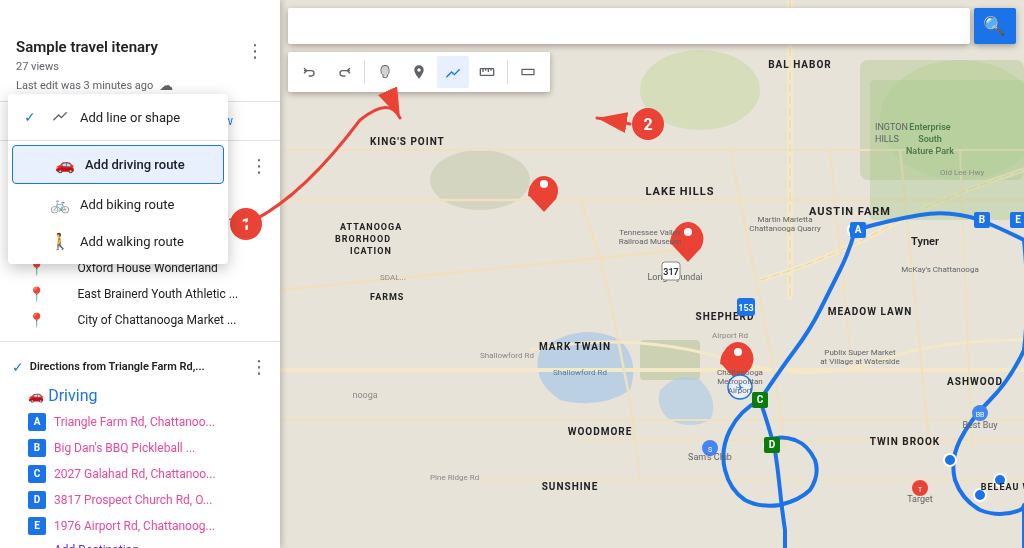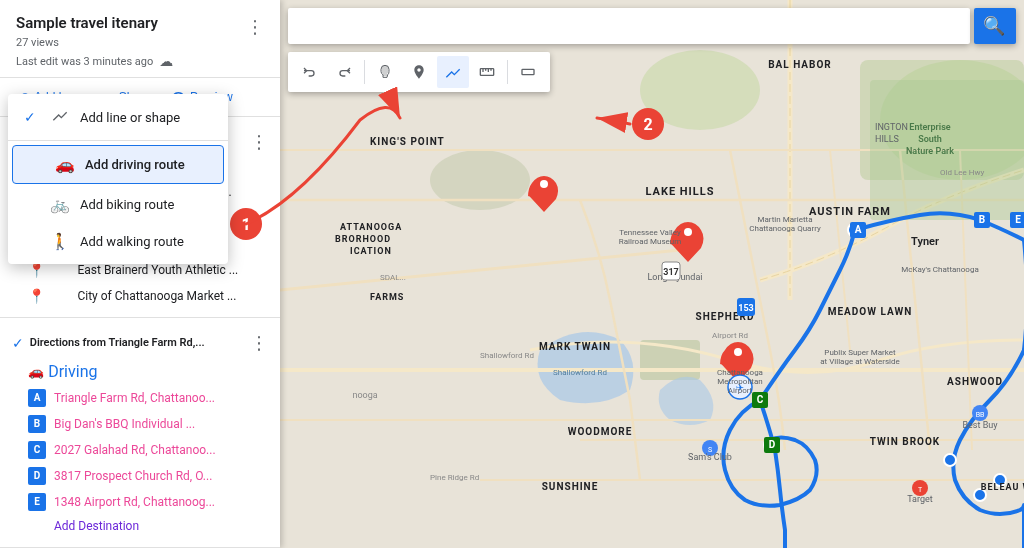"Sample travel itenary" .sidebar-header { margin-top: none -> 24px }
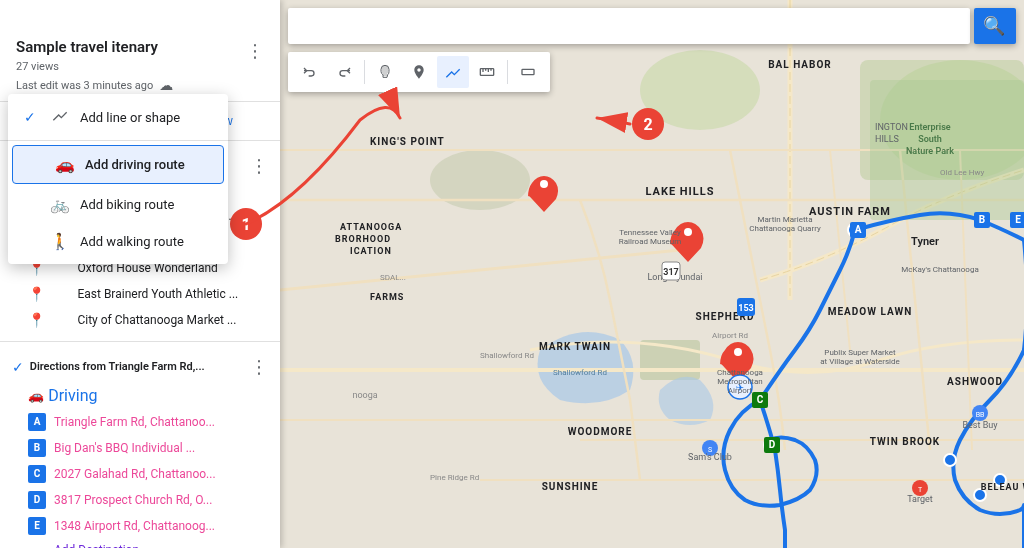"Big Dan's BBQ Individual ..." span.dir-name { text: Individual -> Pickleball }
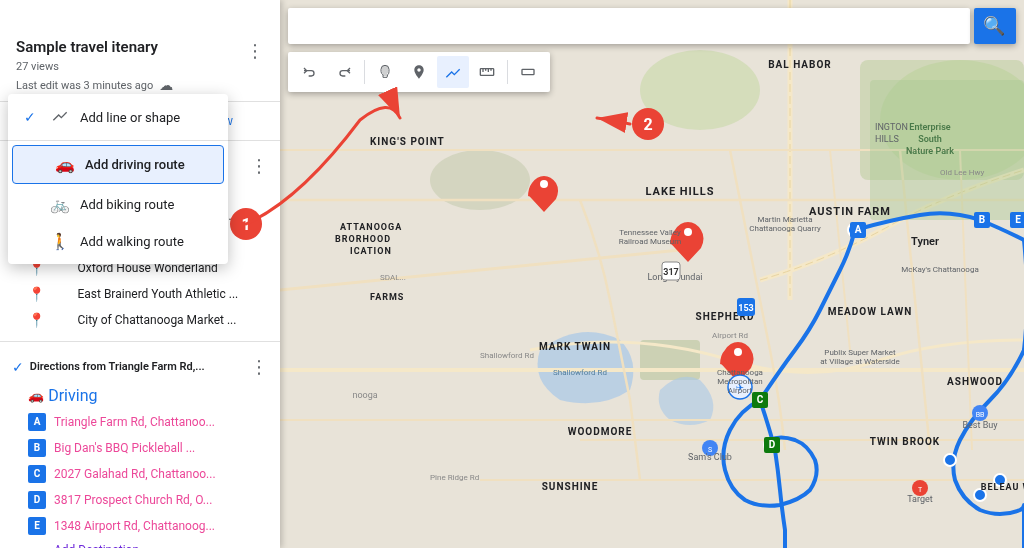"1348 Airport Rd, Chattanoog..." span.dir-name { text: 1348 -> 1976 }
